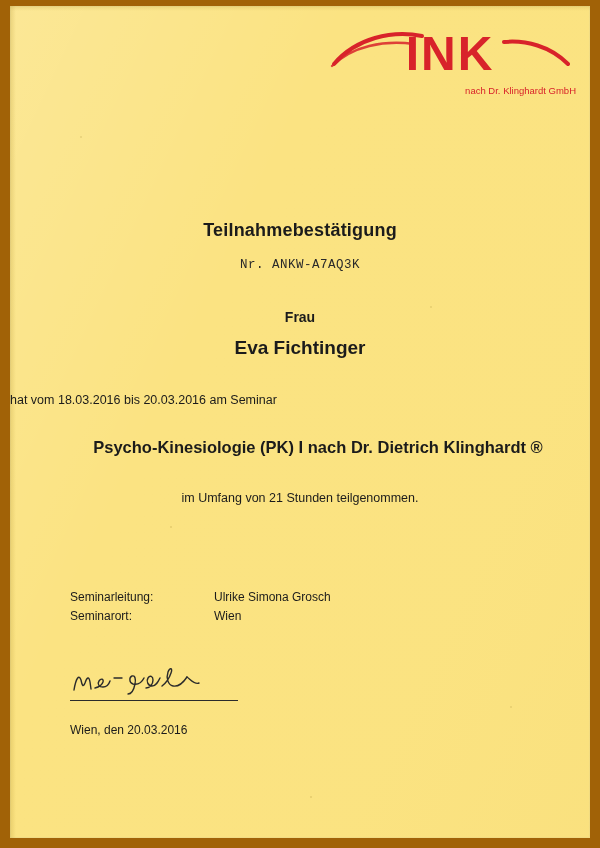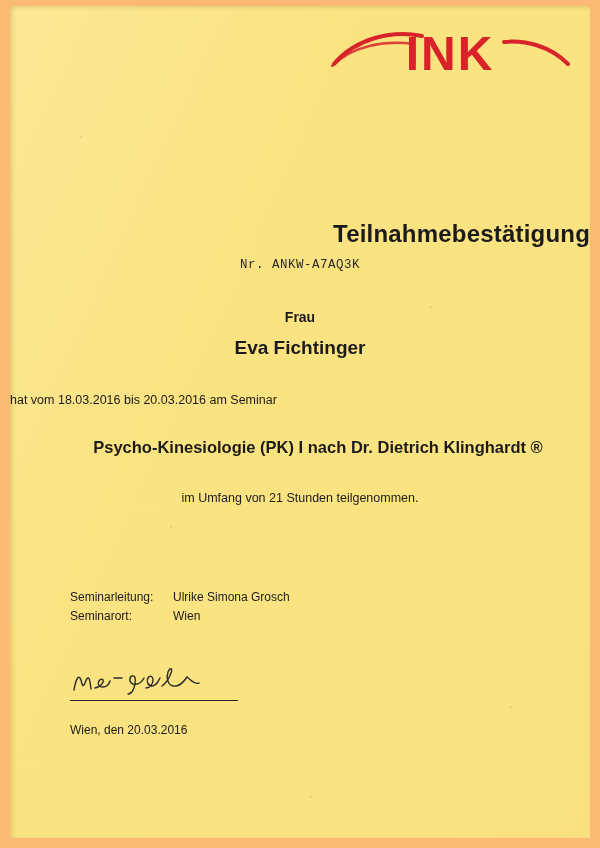"INK" .page { background: #fdba74 -> #a16207 }
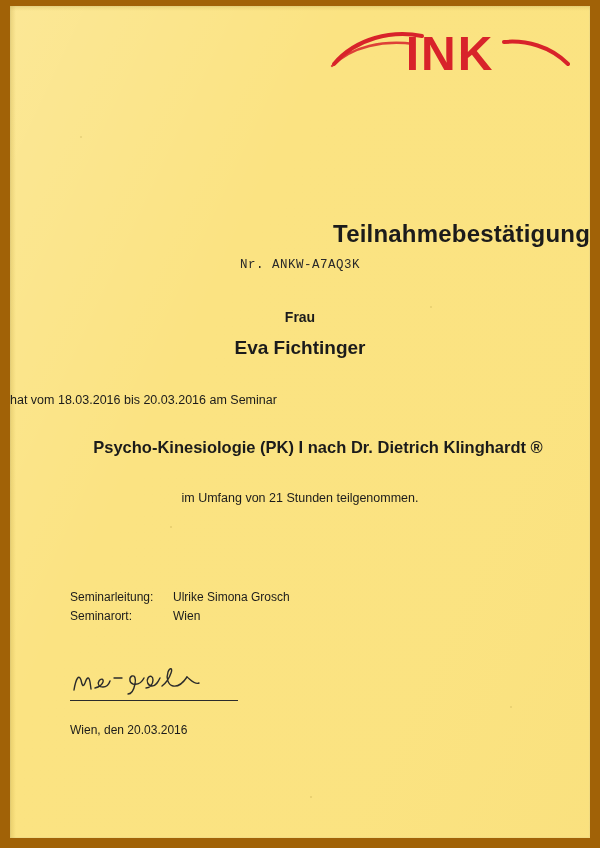"nach Dr. Klinghardt GmbH" div.logo-sub2 { html: none -> <div>nach Dr. Klinghardt GmbH</div> }
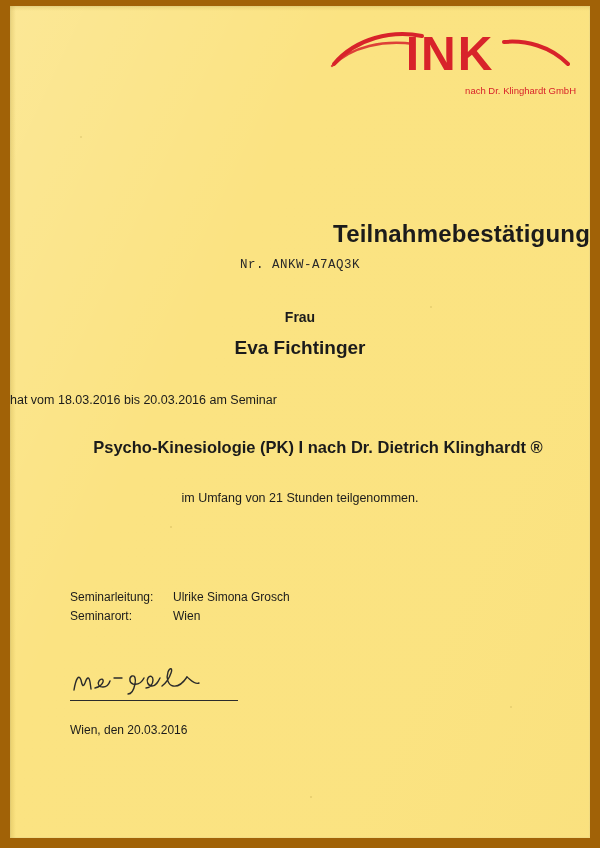"Teilnahmebestätigung" .title { font-size: 24px -> 18px; text-align: right -> center }
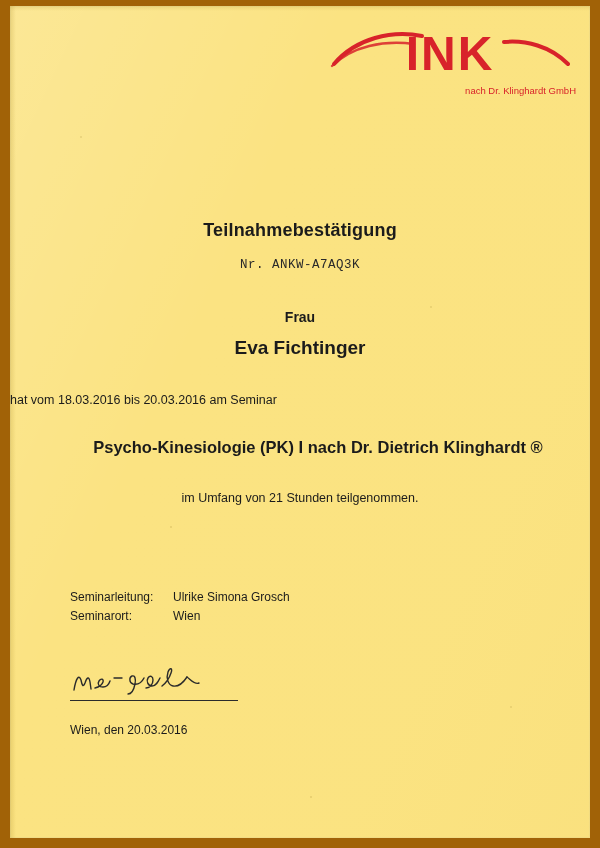"Ulrike Simona Grosch" .details-value { margin-left: none -> 41px }
